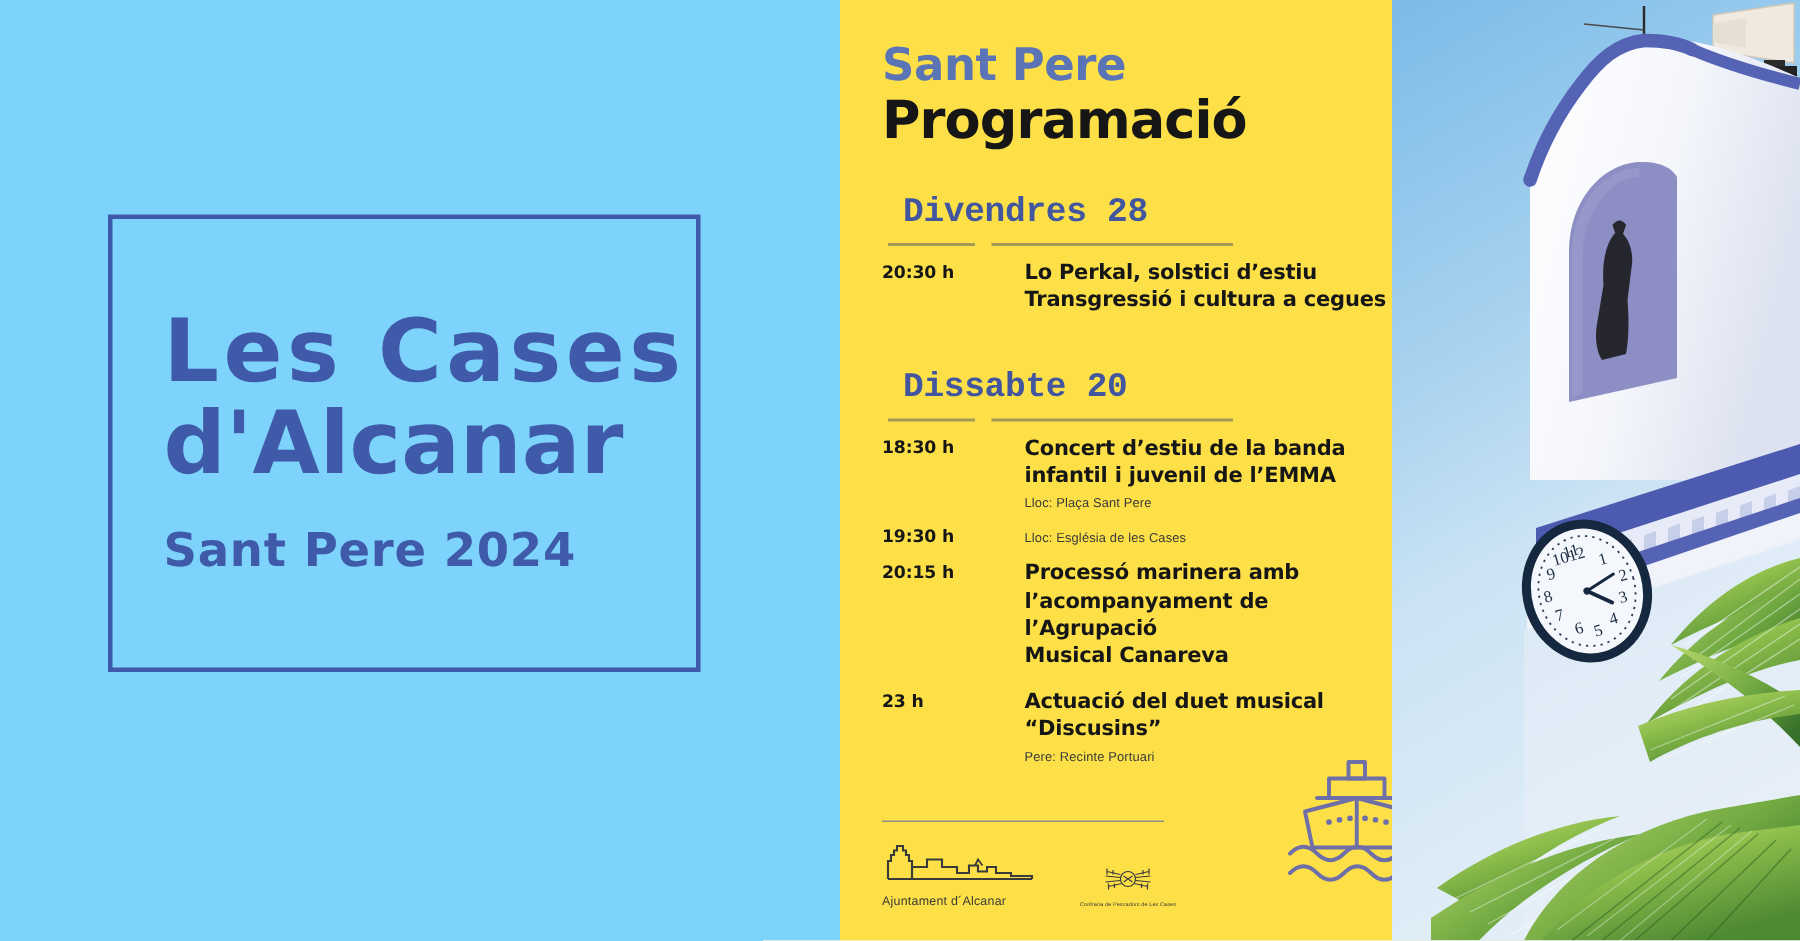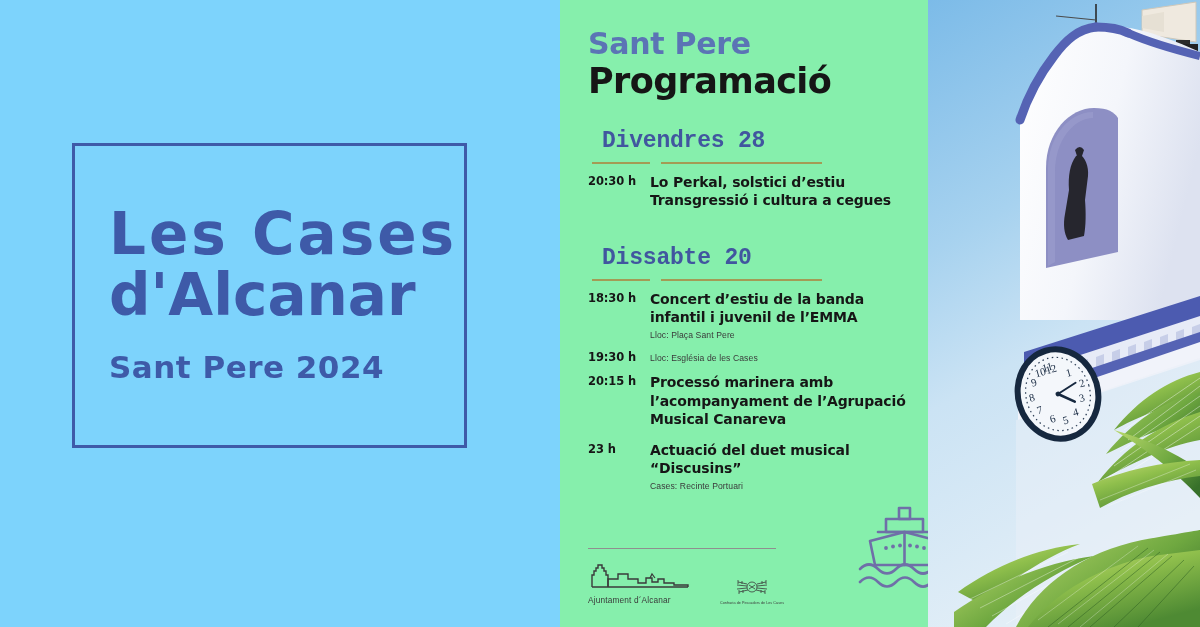"Sant Pere" .center-panel { background: #86efac -> #fde047 }
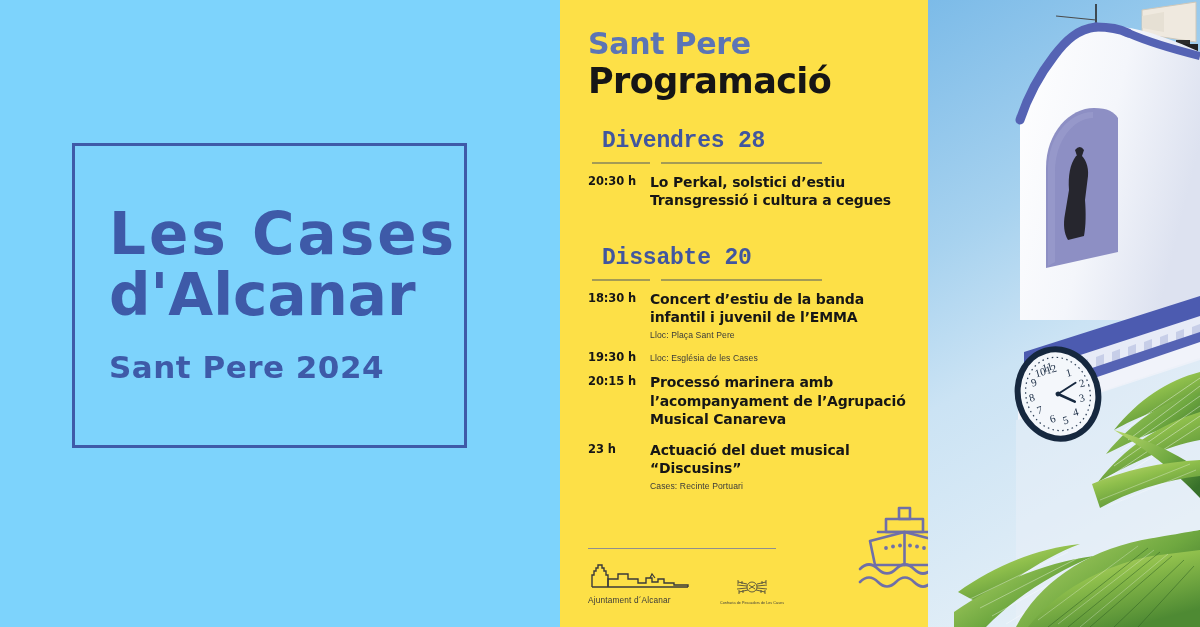"20:30 h" .event { gap: none -> 33px }
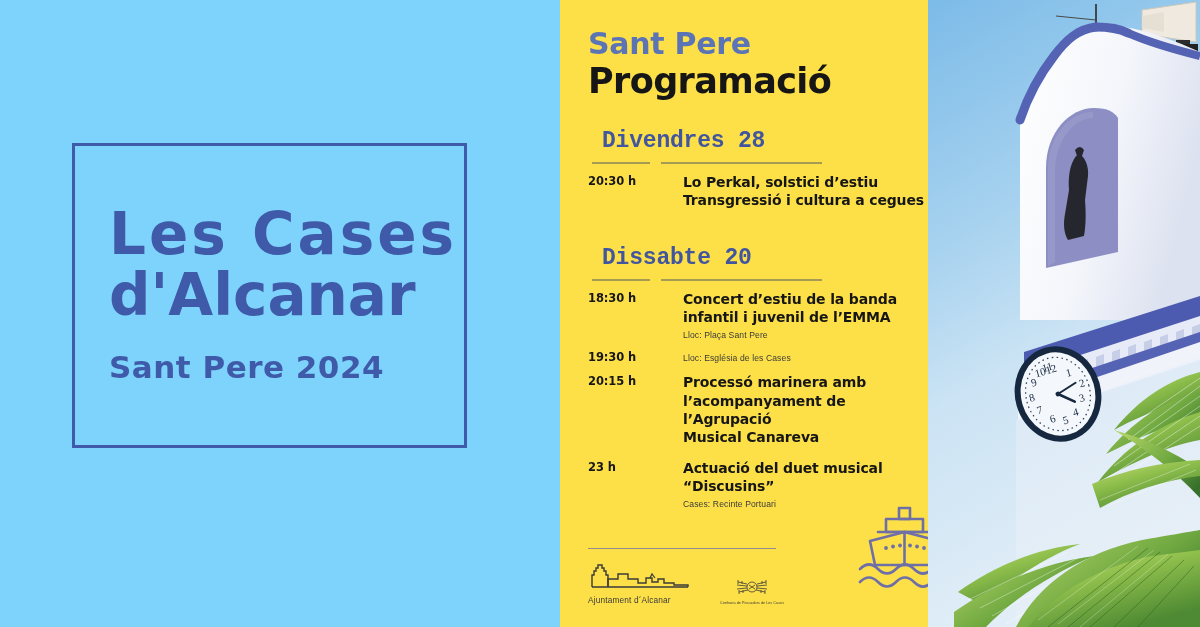"Cases: Recinte Portuari" div.ev-place { text: Cases -> Pere }
